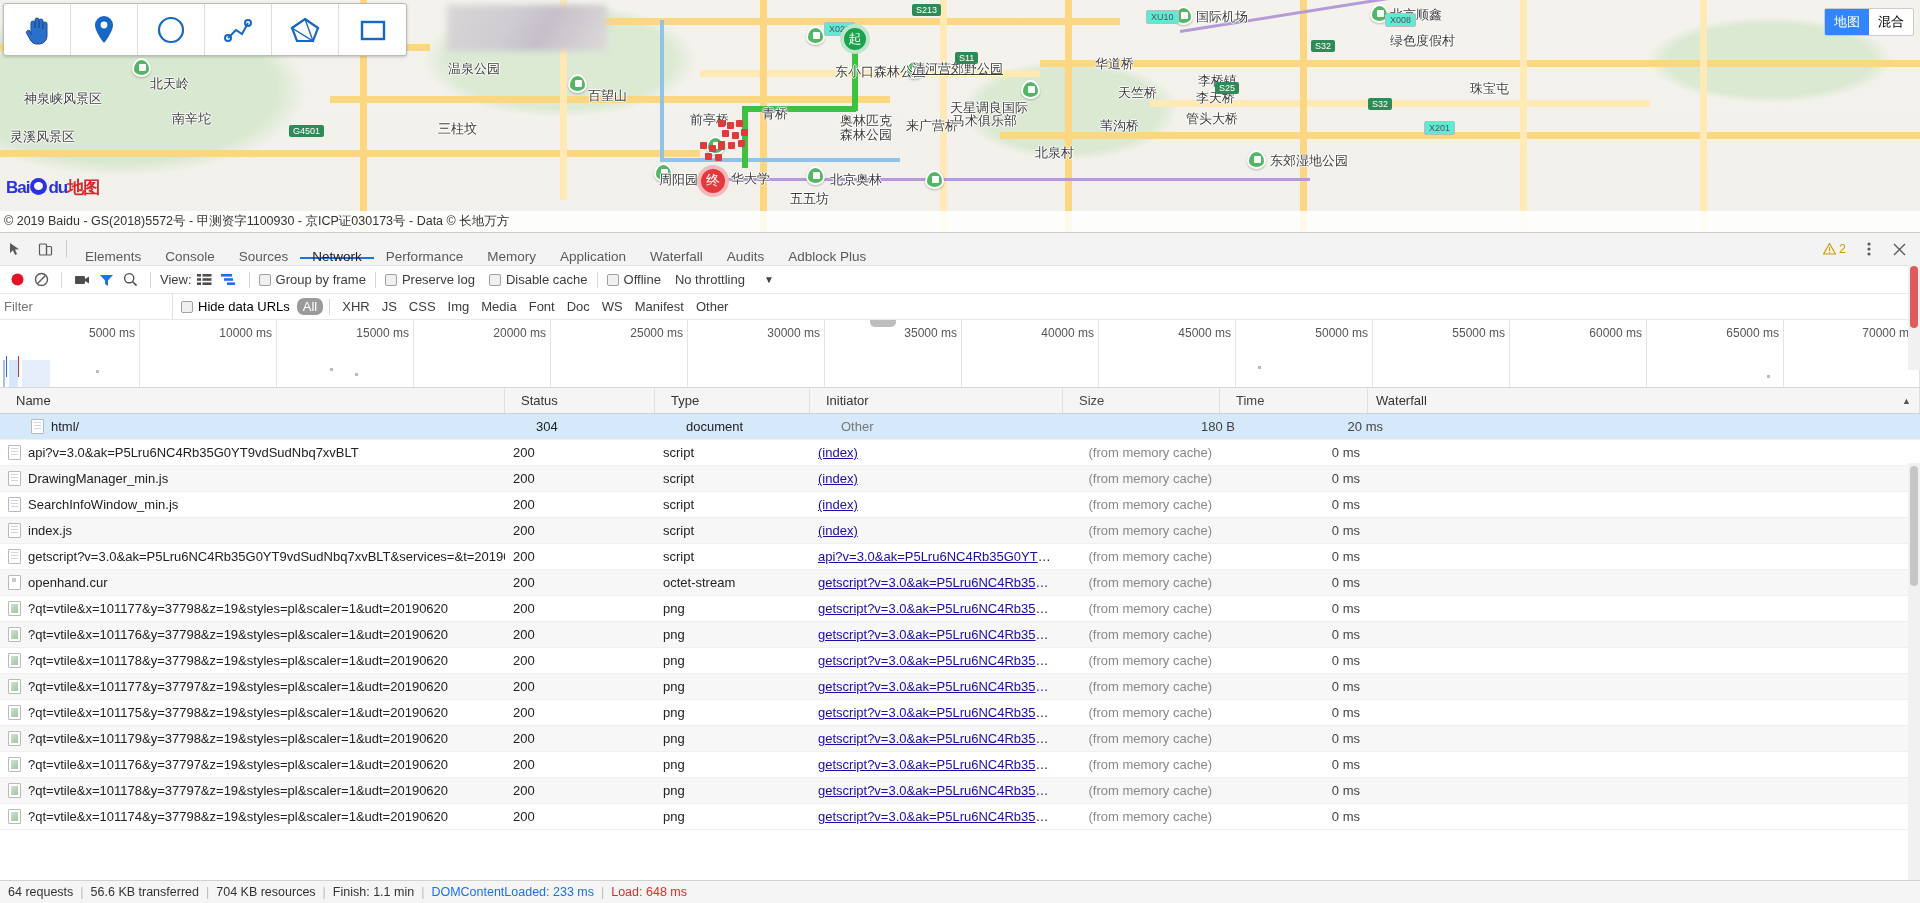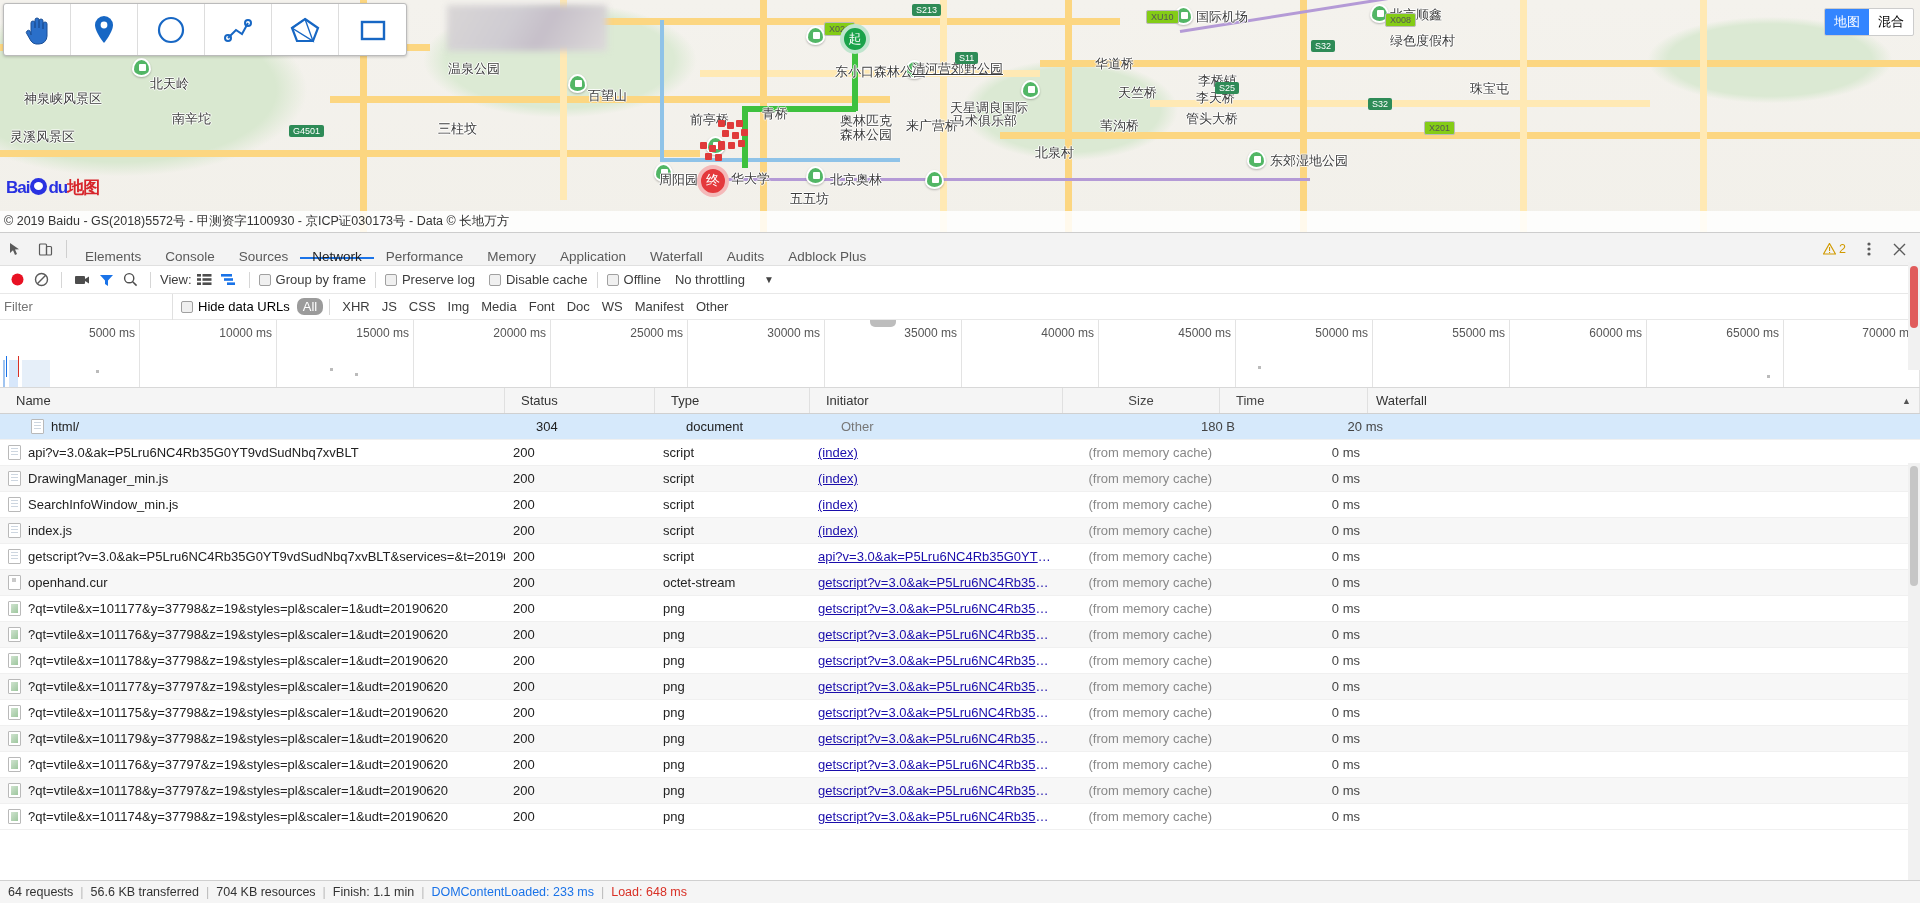"XU10" .shield.white { background: #84cc16 -> #5eead4 }
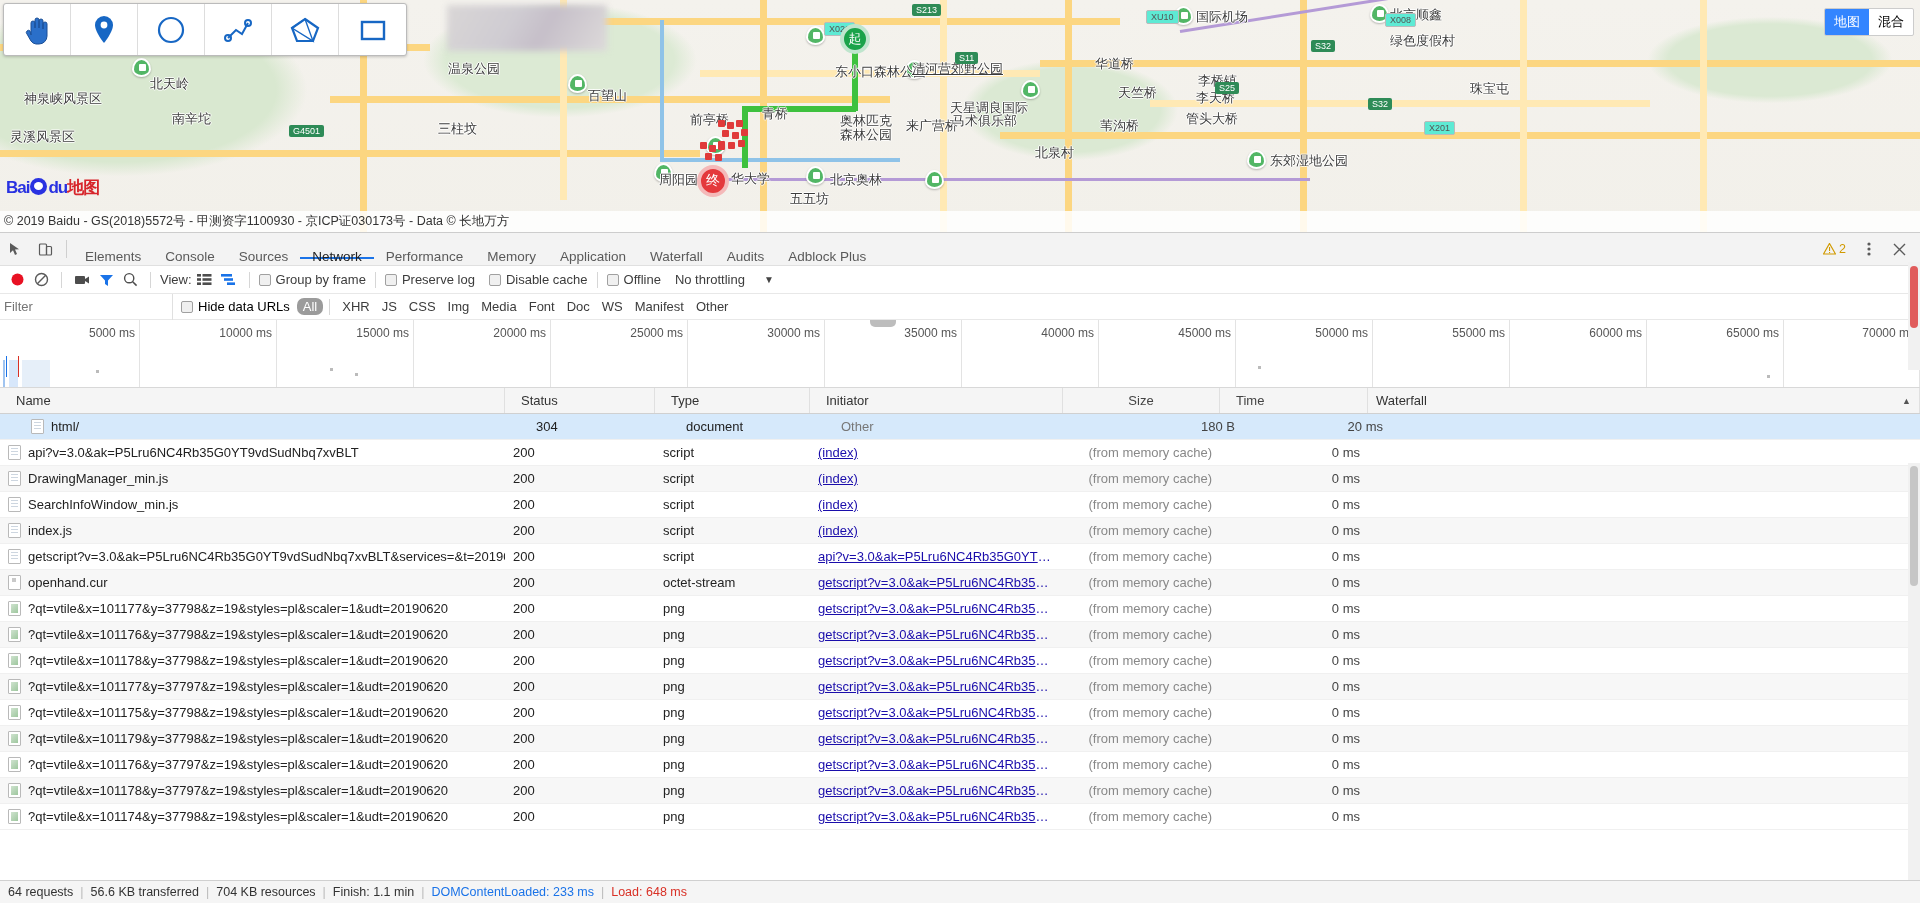"Size" div.c-size { text-align: center -> left }
